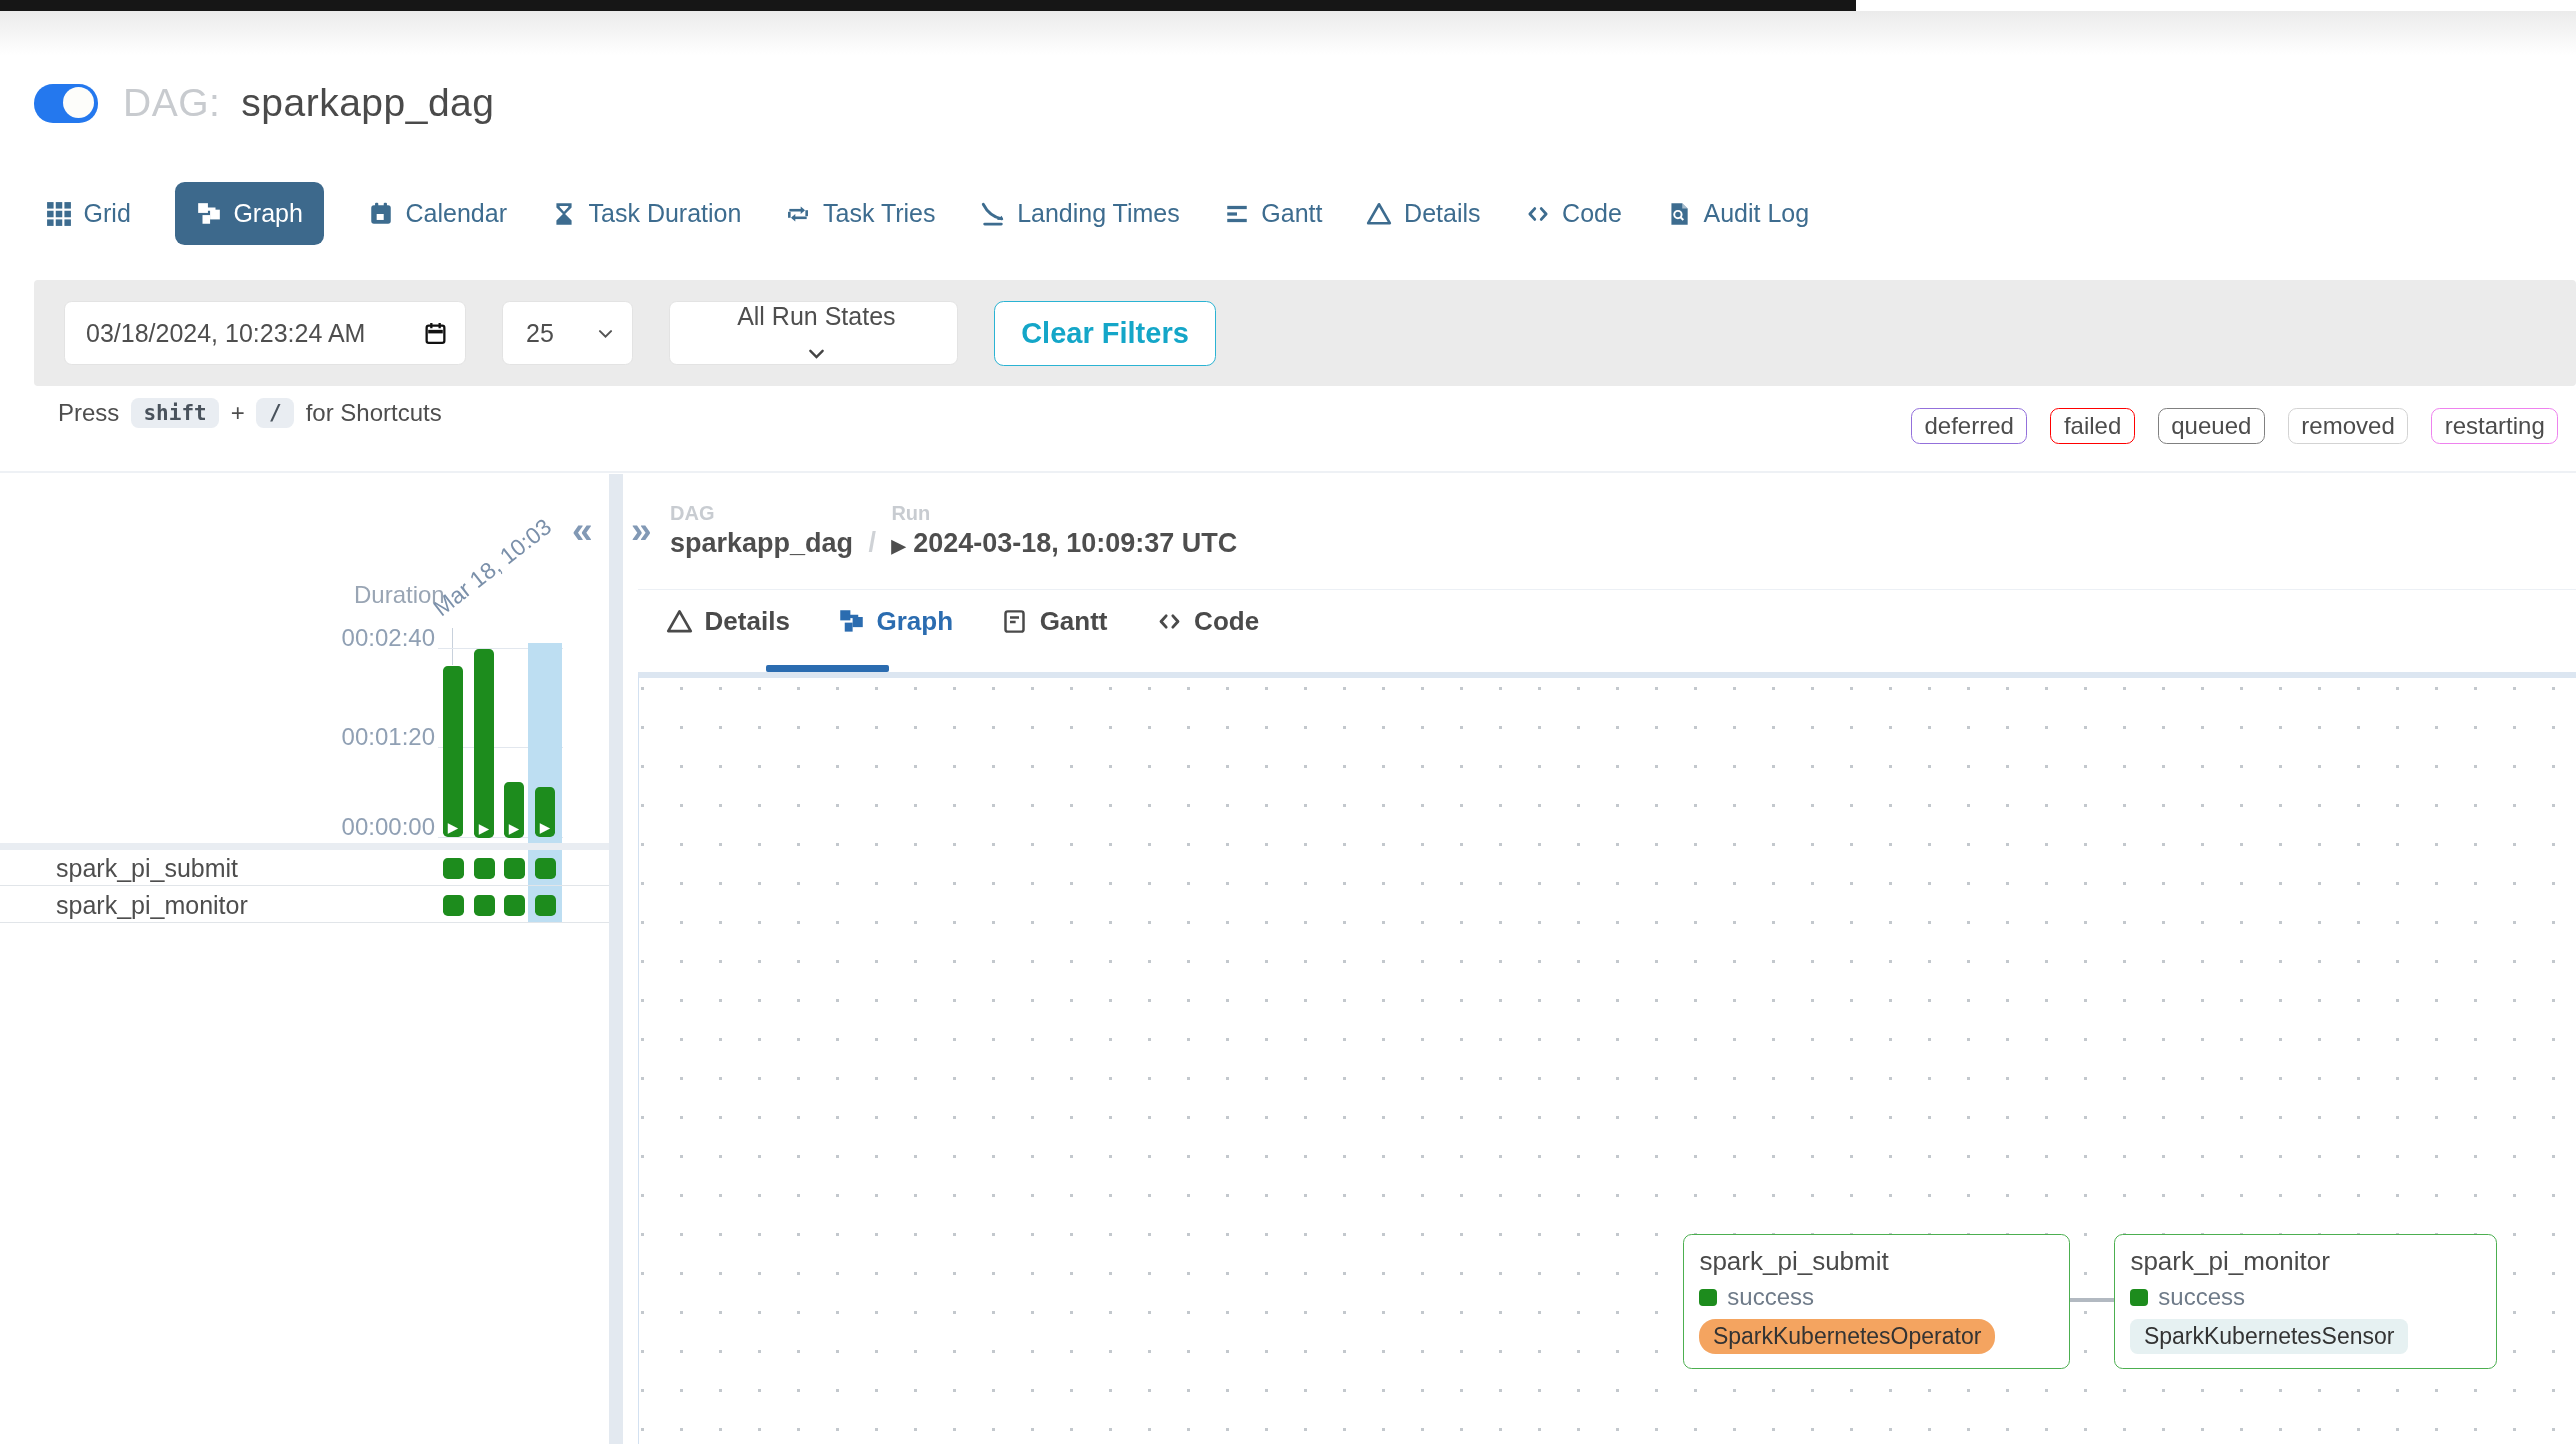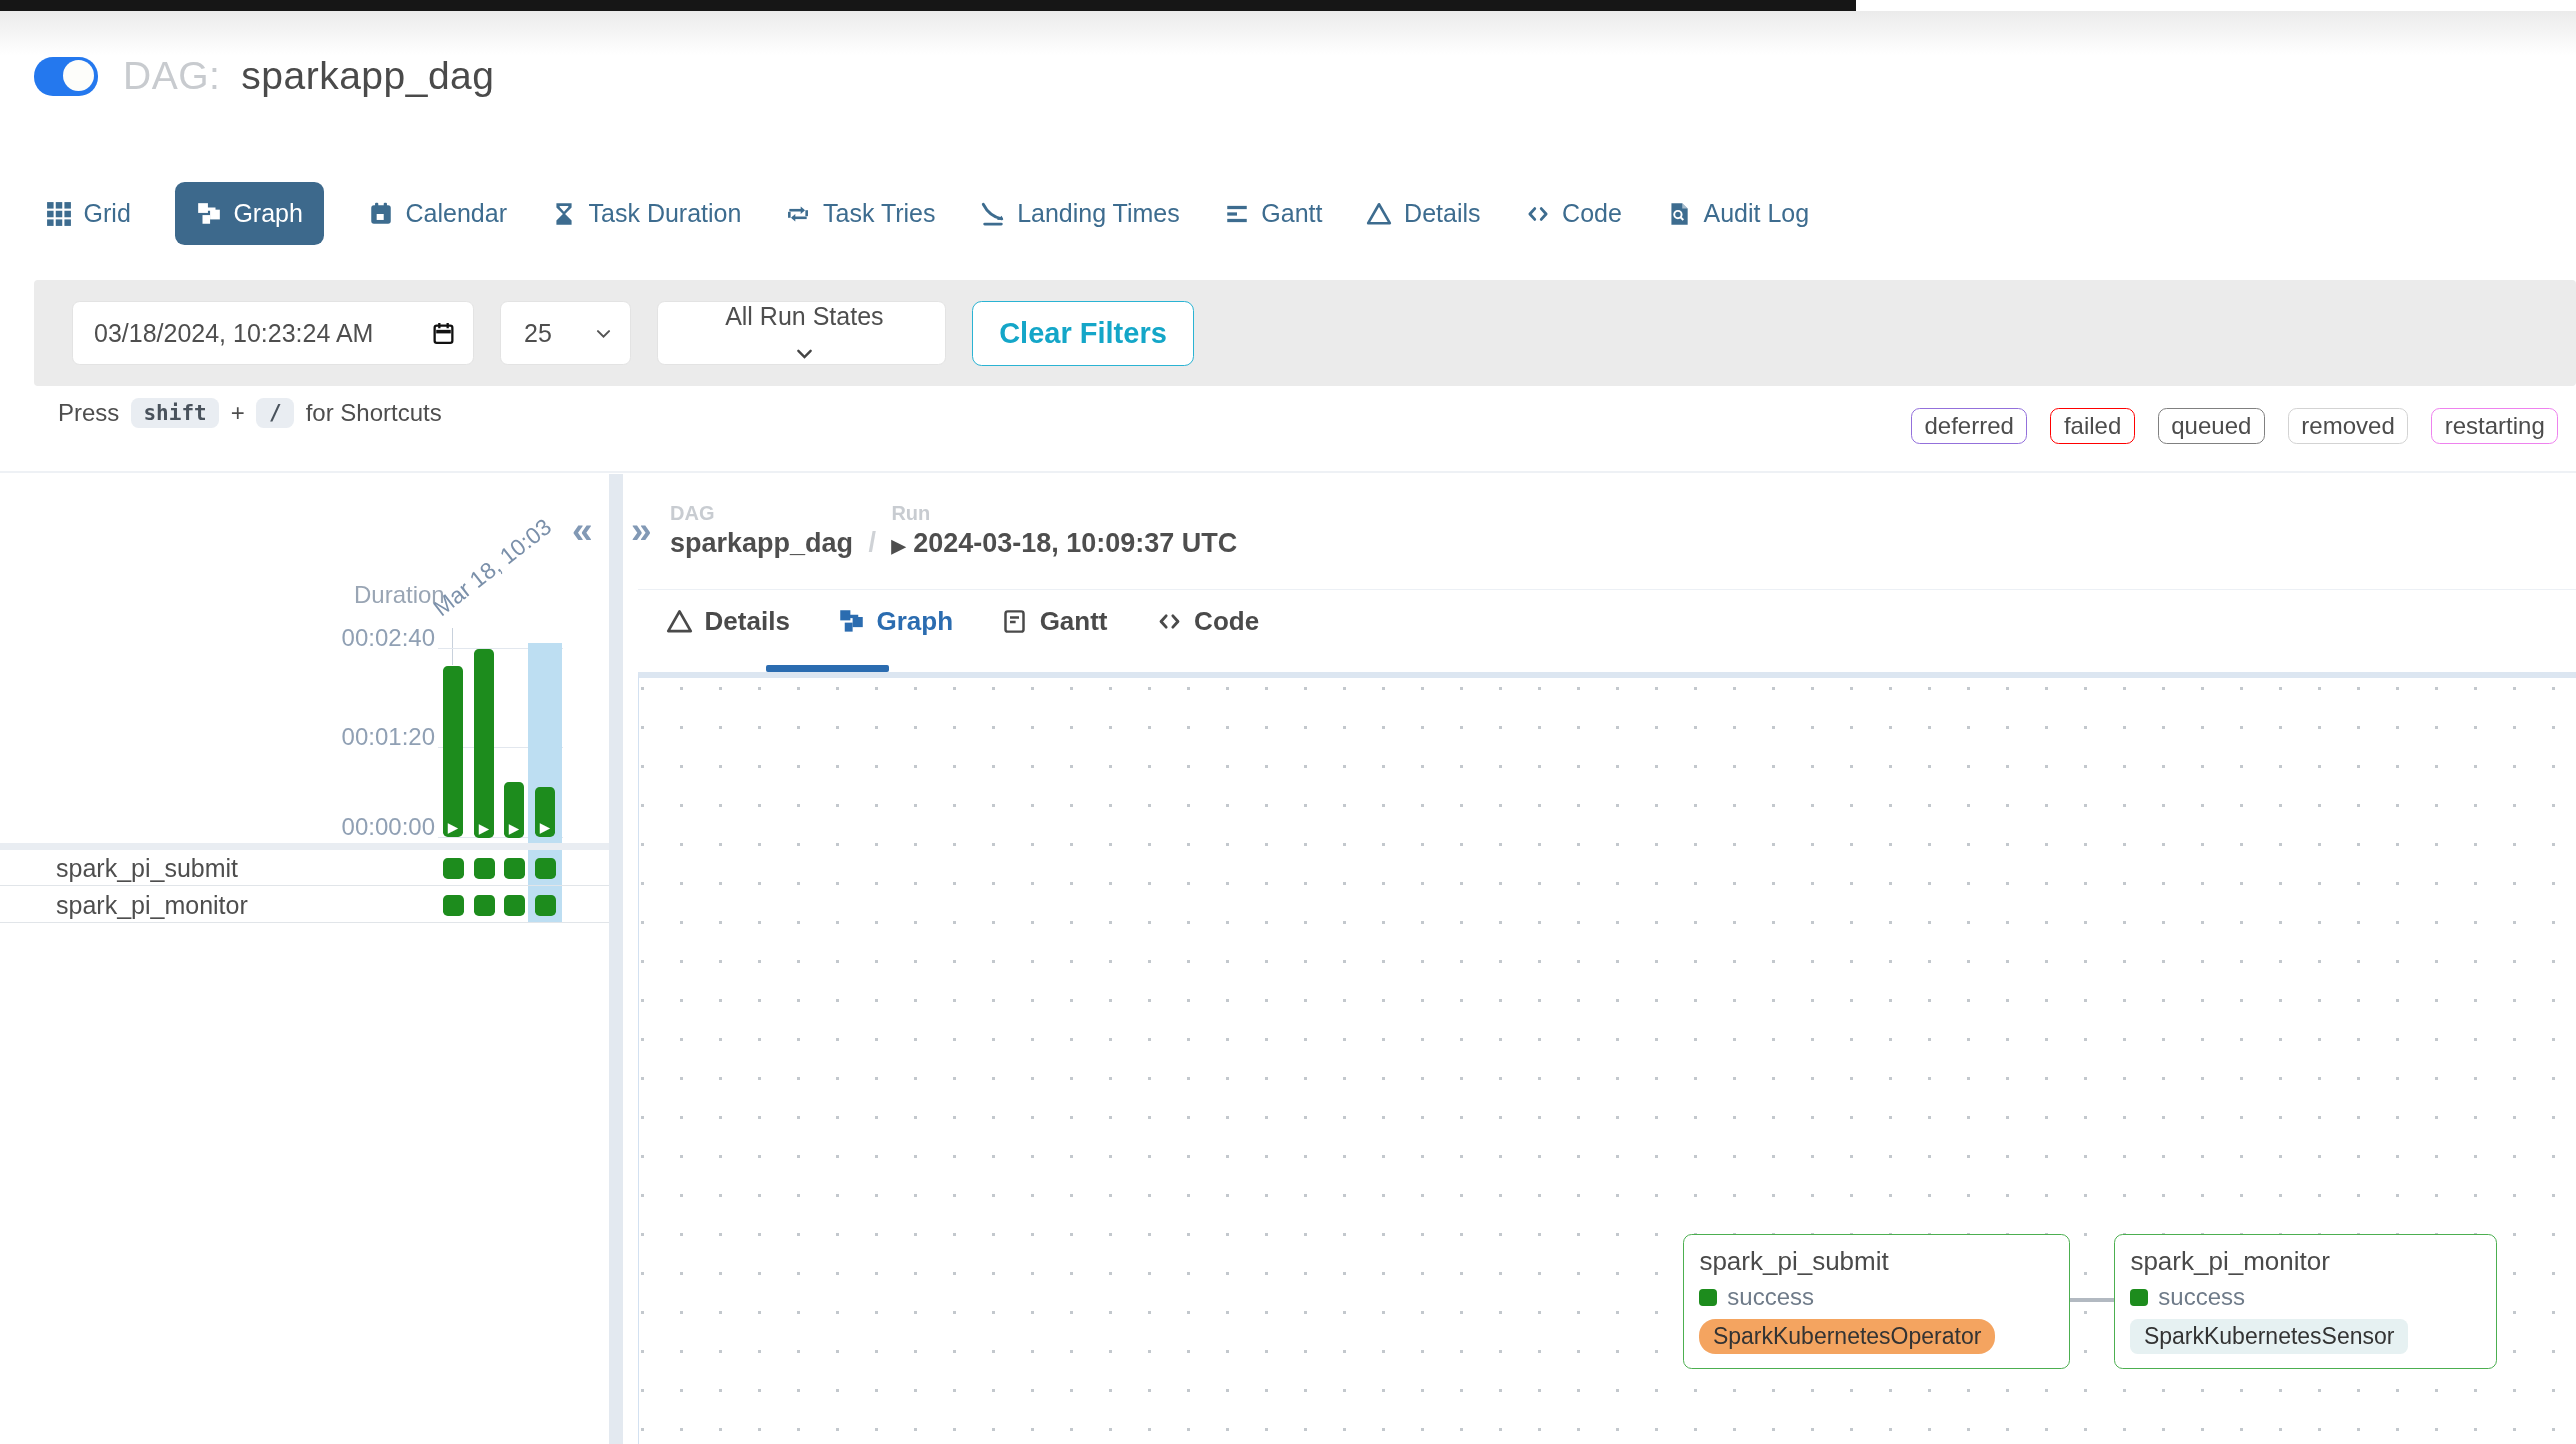"DAG: sparkapp_dag" .hdr { top: 53px -> 80px }
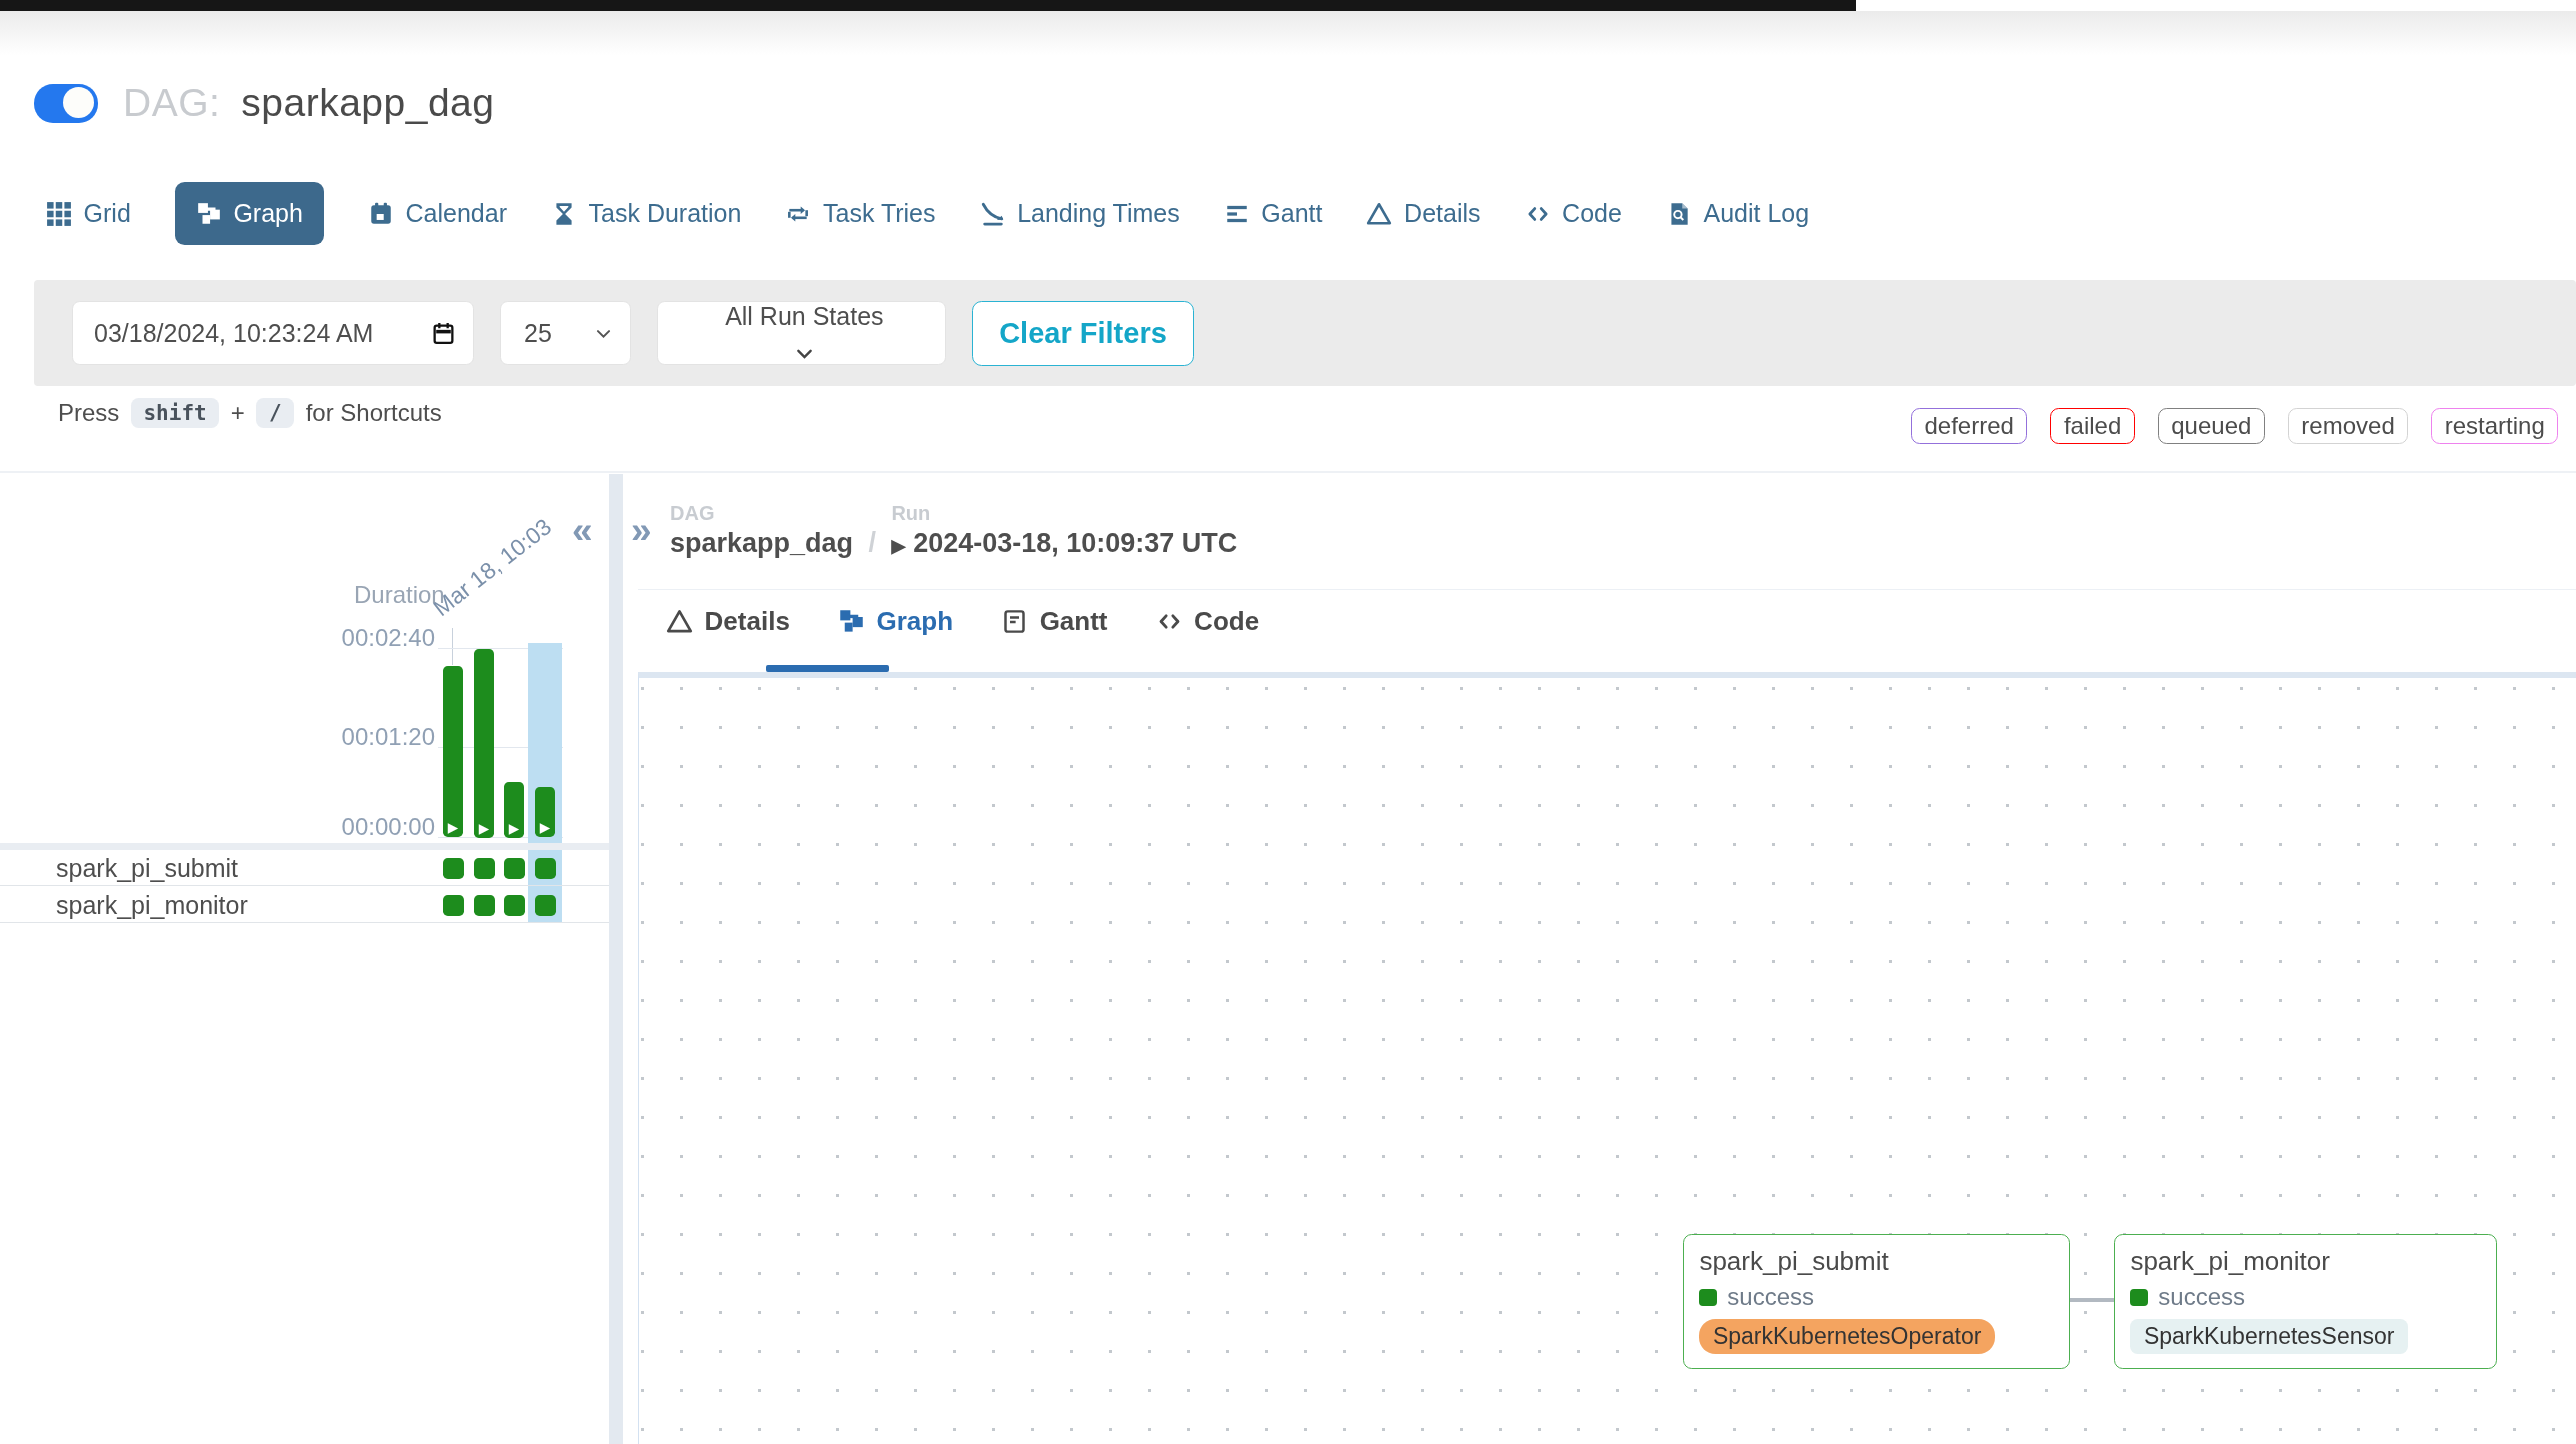"03/18/2024, 10:23:24 AM" .filterbar { gap: 26px -> 36px; padding-left: 38px -> 30px }
